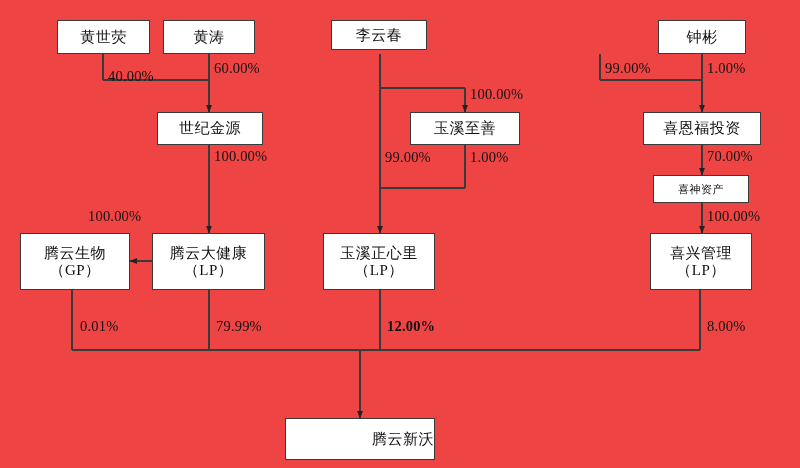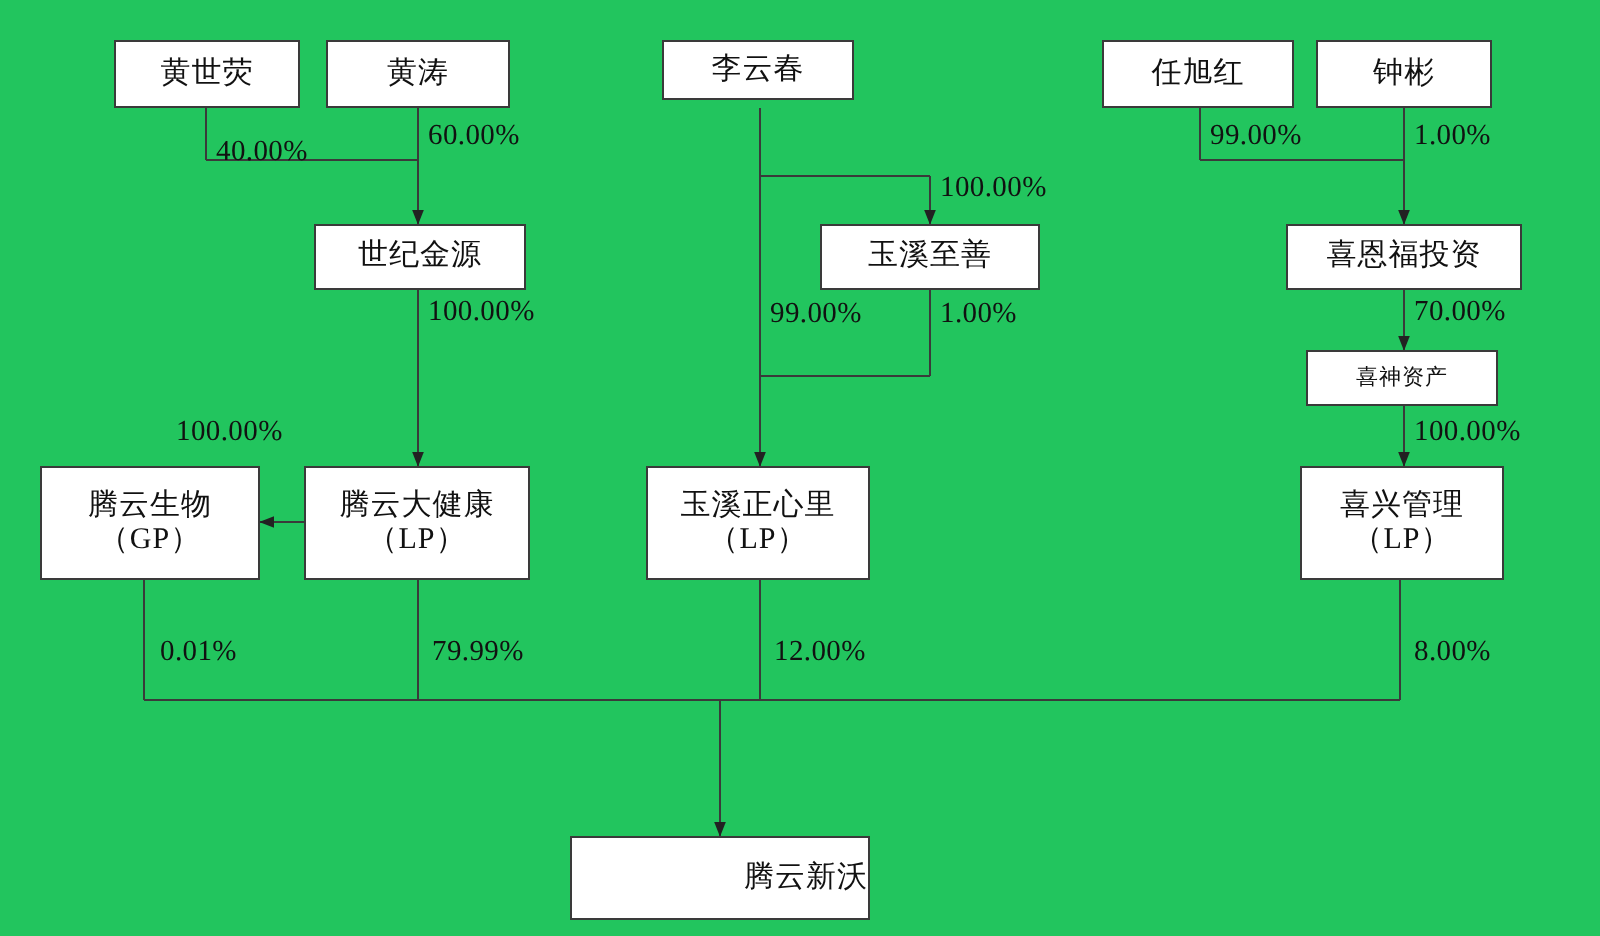"黄世荧" #diagram { background: #22c55e -> #ef4444 }
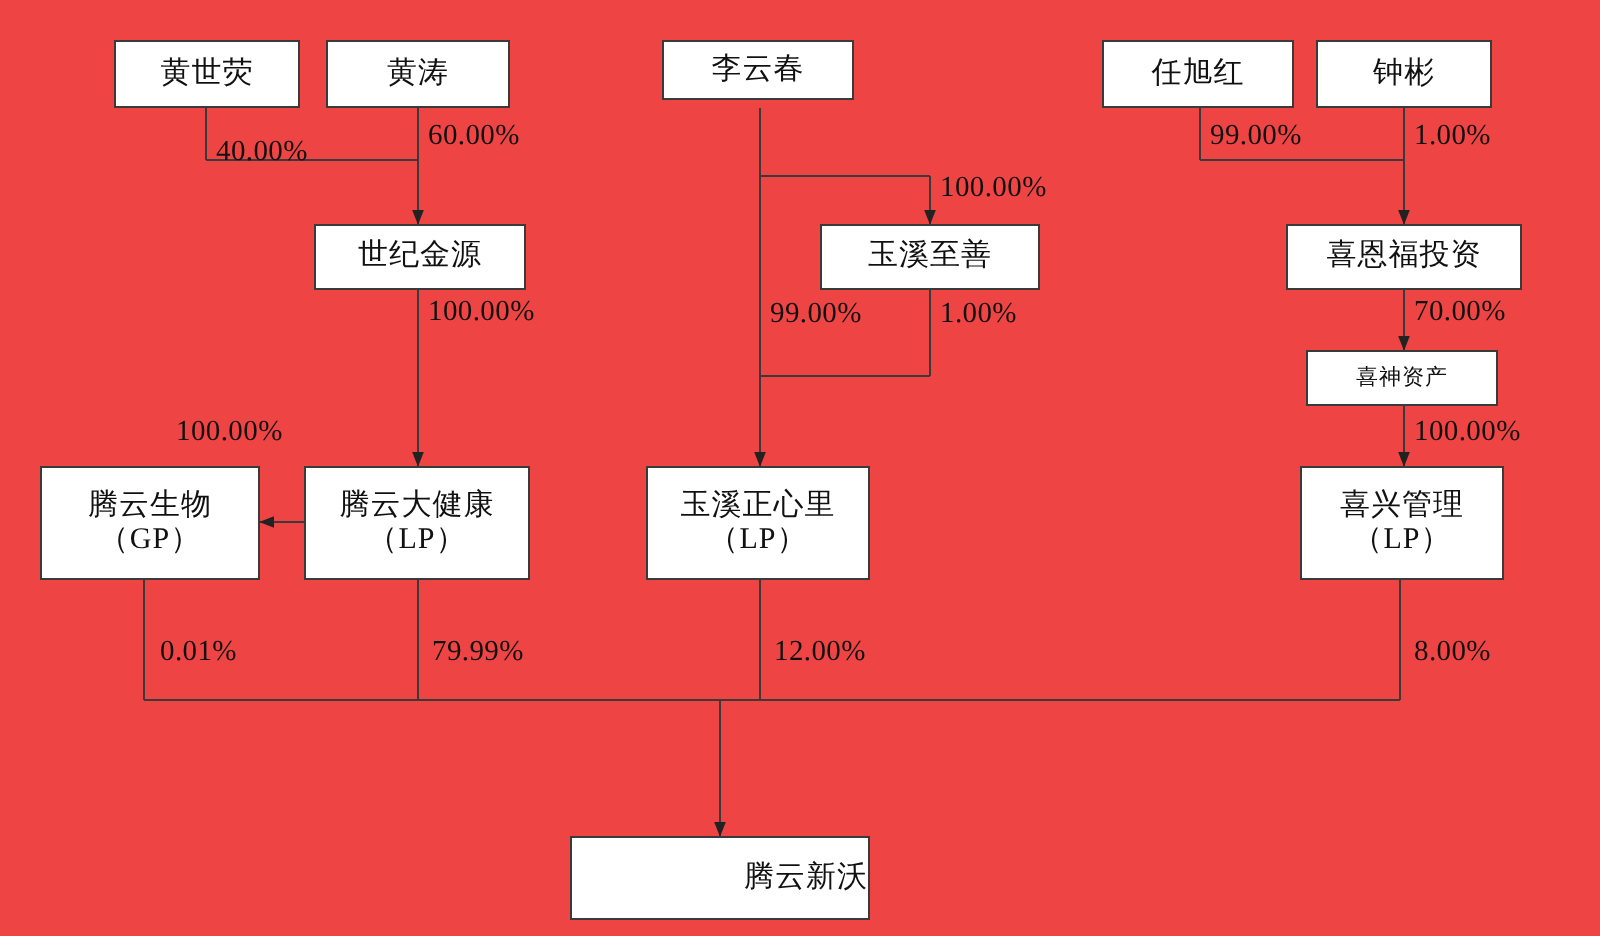"任旭红" div.node { html: <div> <span>任旭红</span> </div> -> none }
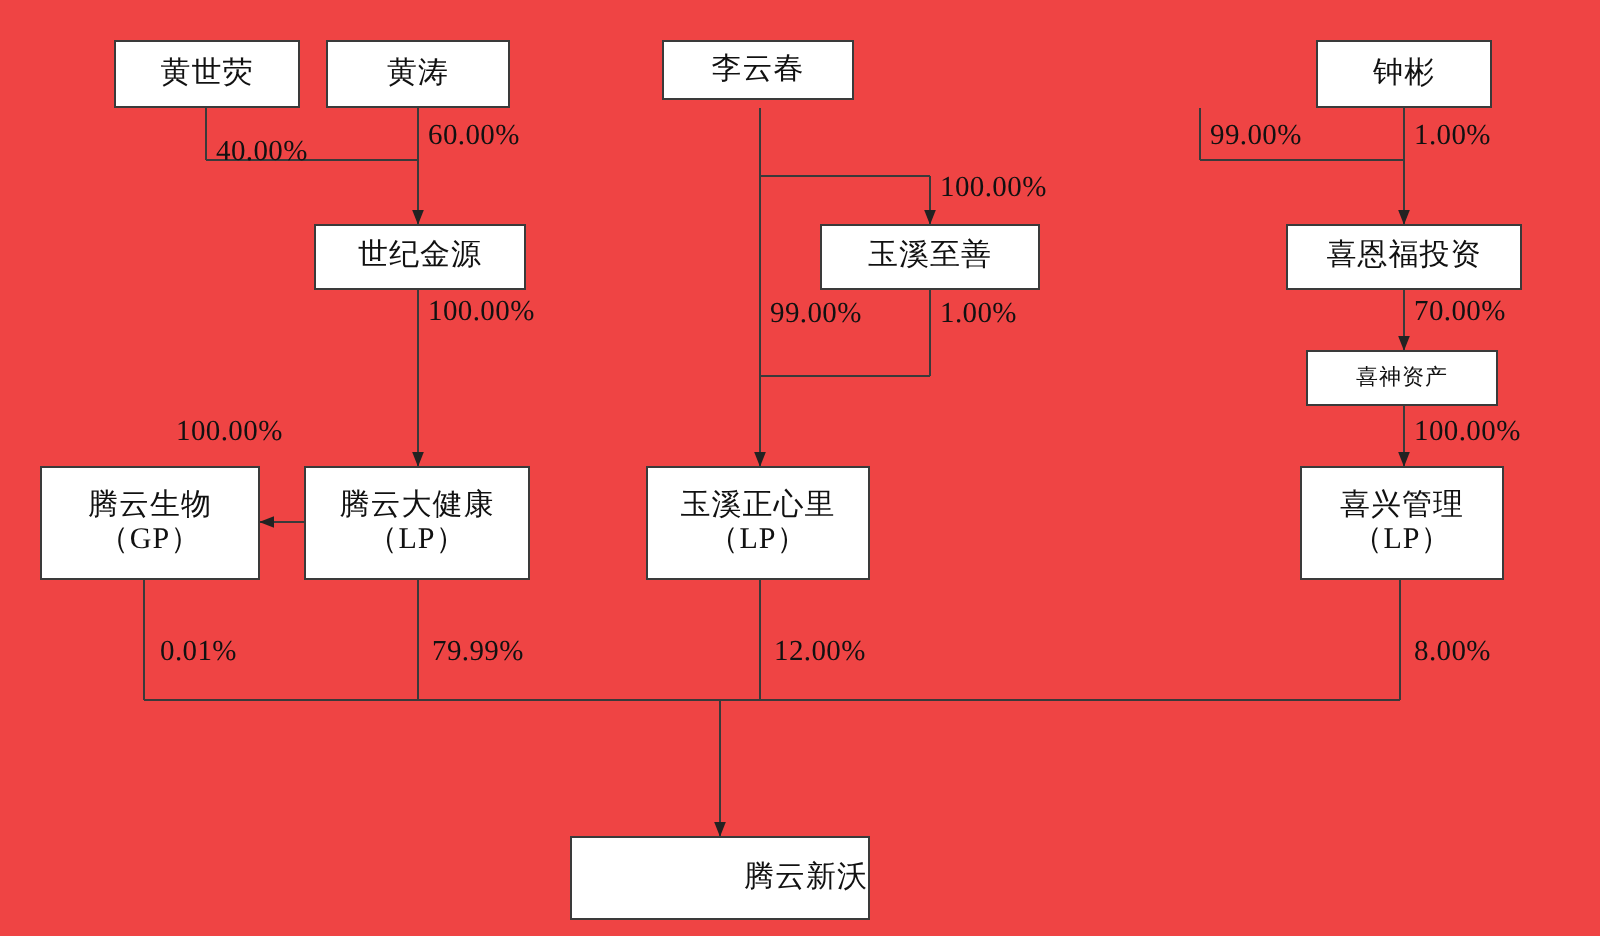"12.00%" div.pct { font-weight: none -> bold }
